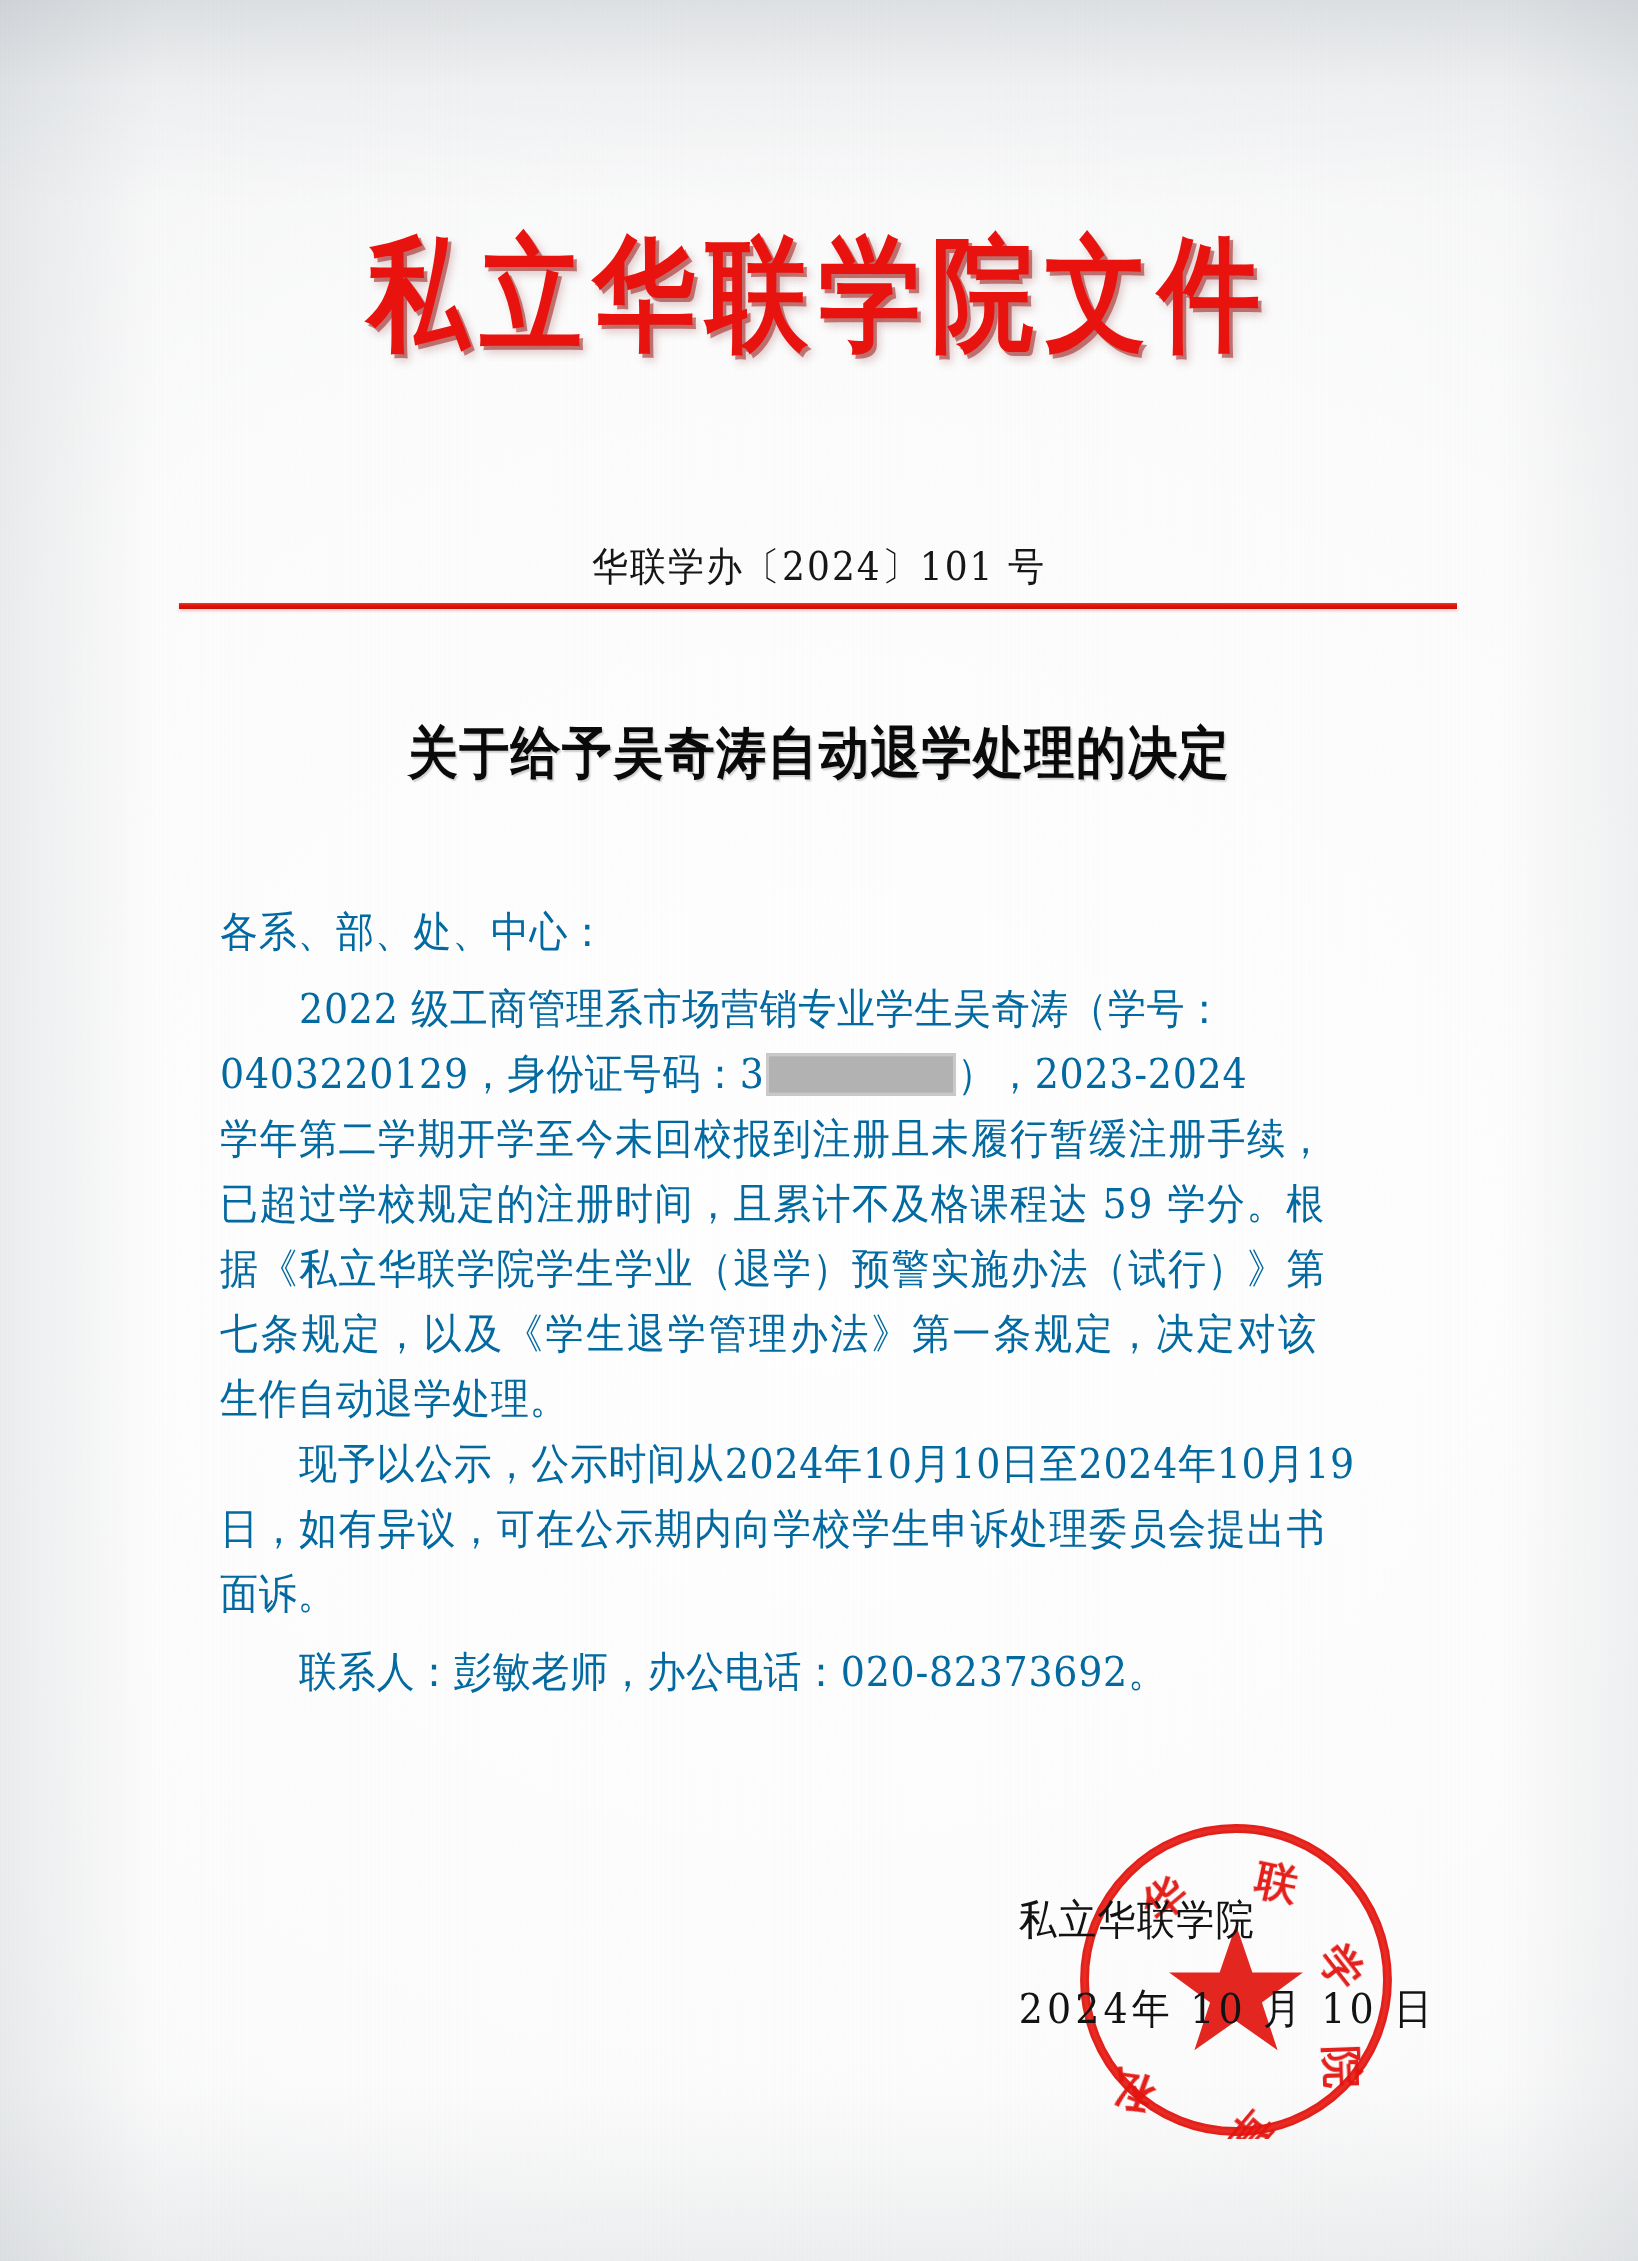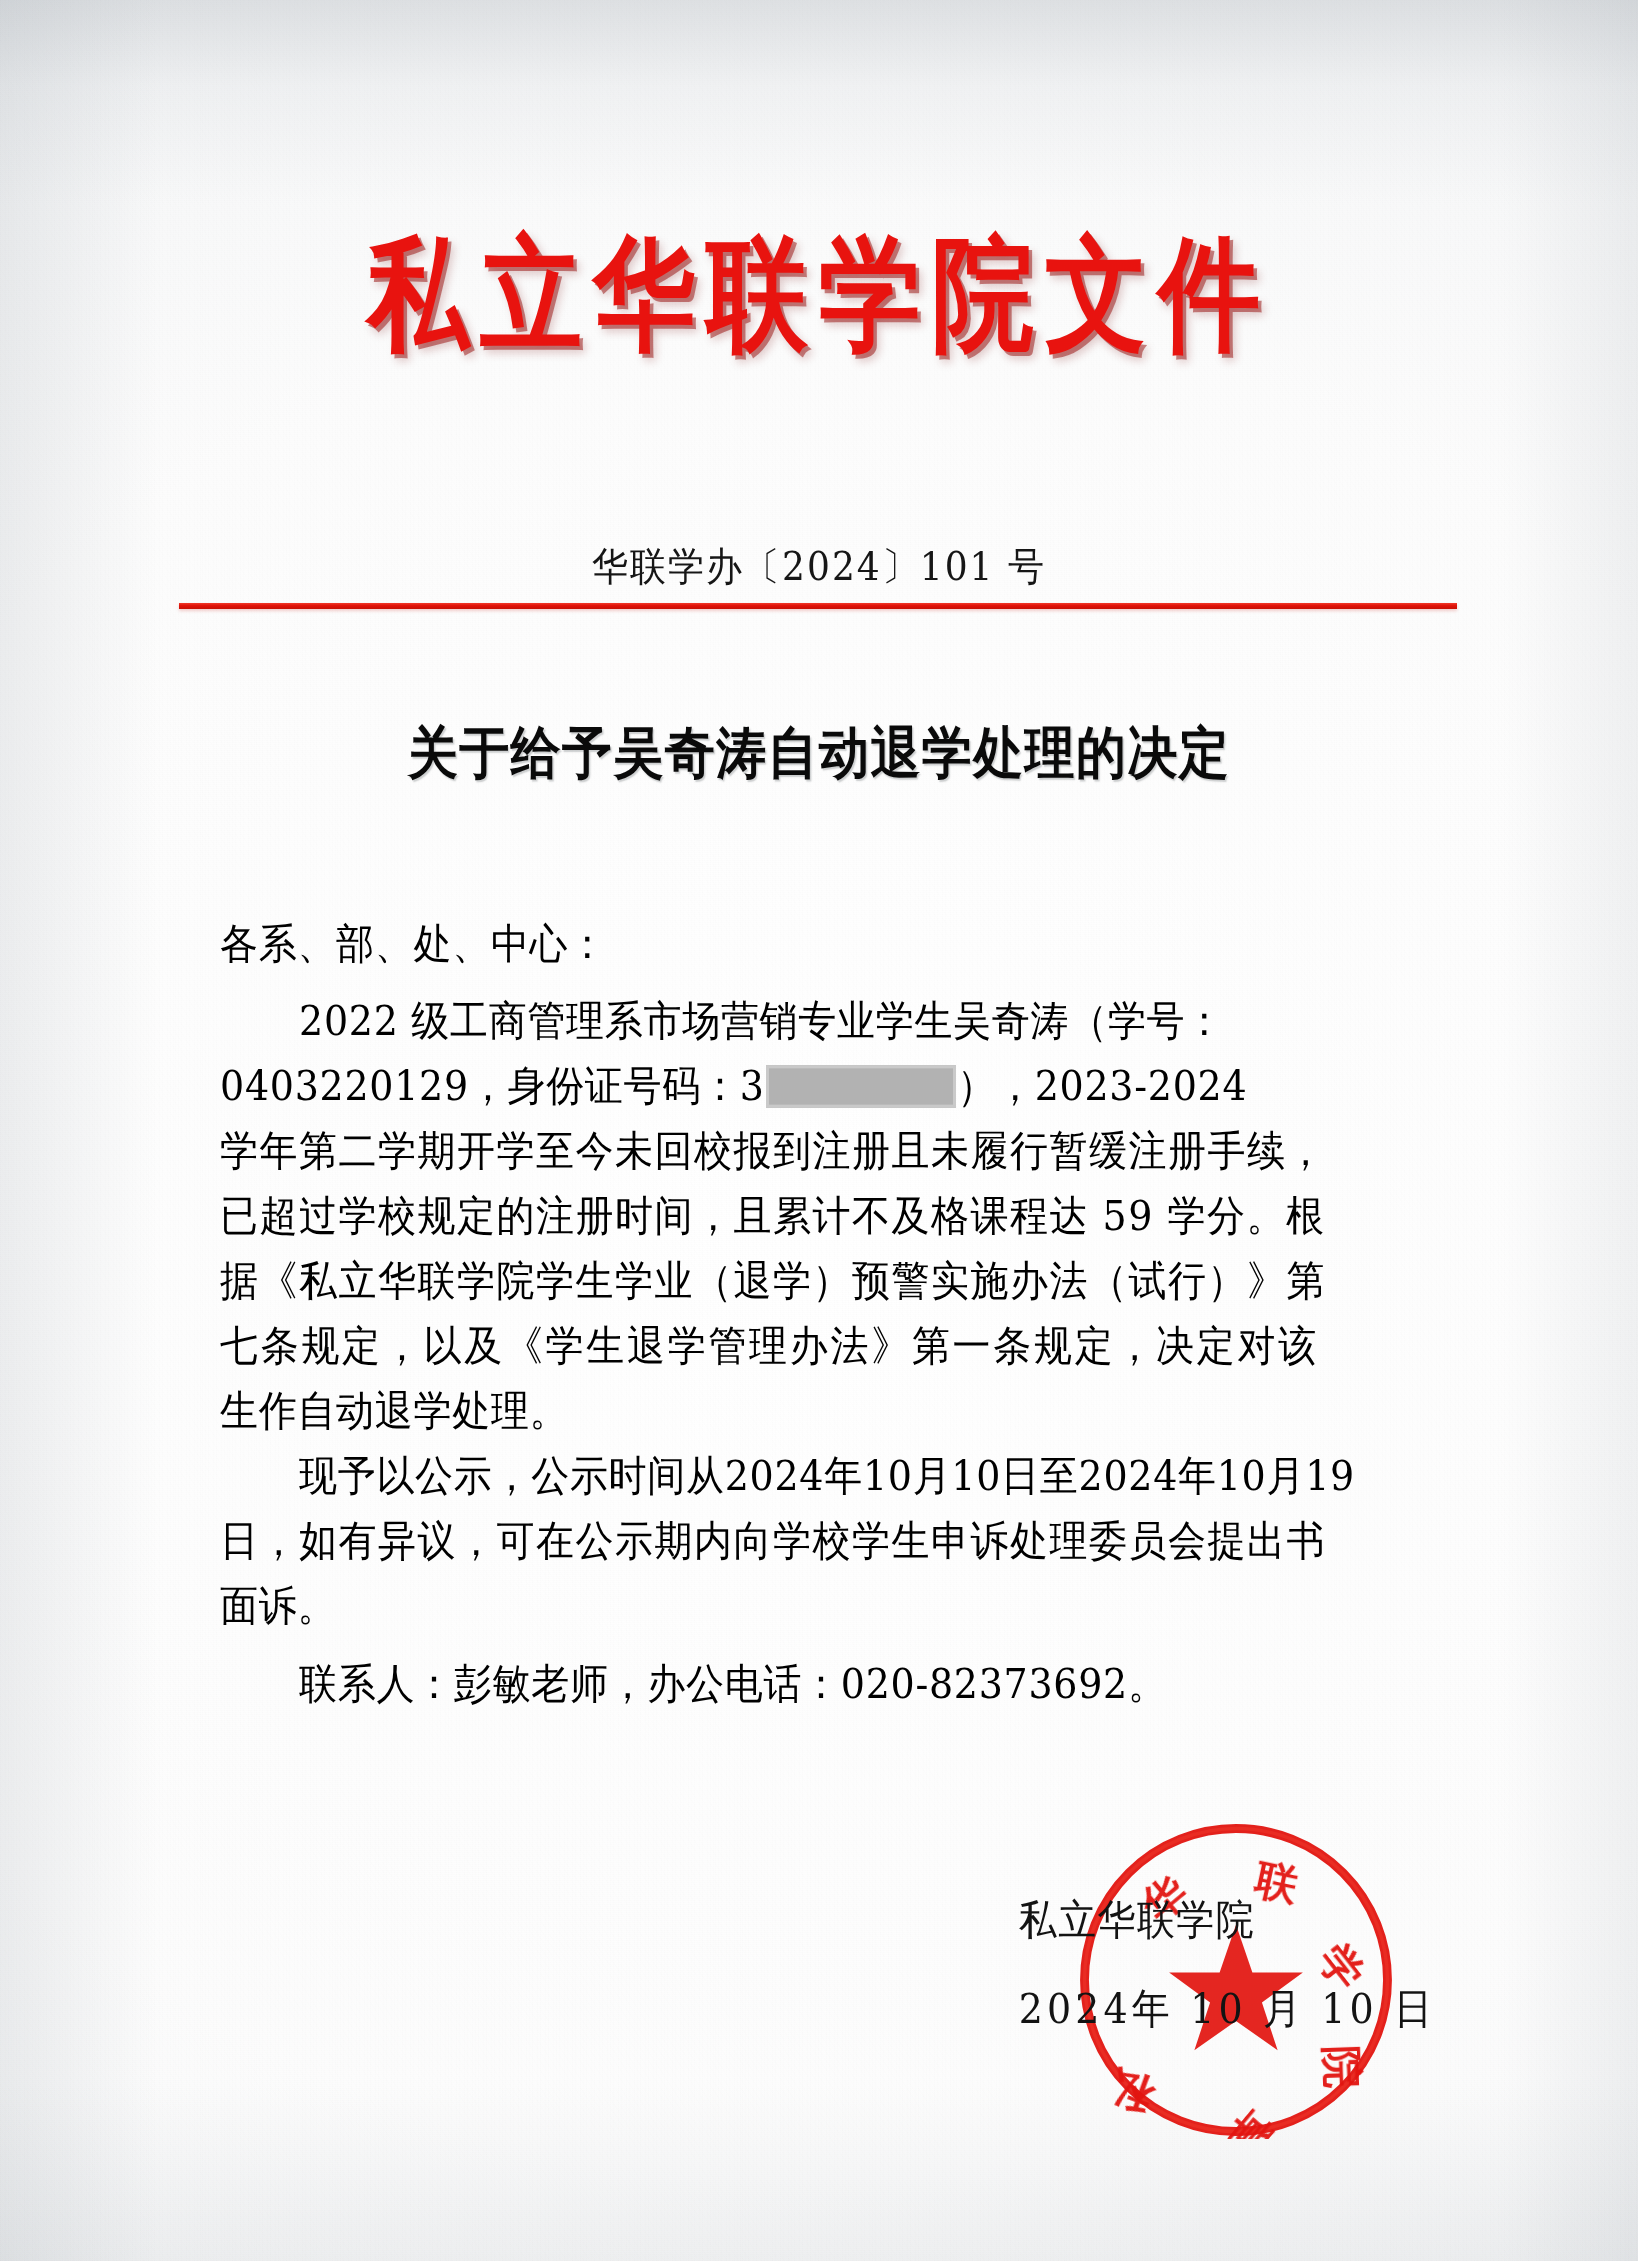"各系、部、处、中心：" .body-block { color: #000000 -> #0369a1; margin-top: 12px -> none }
